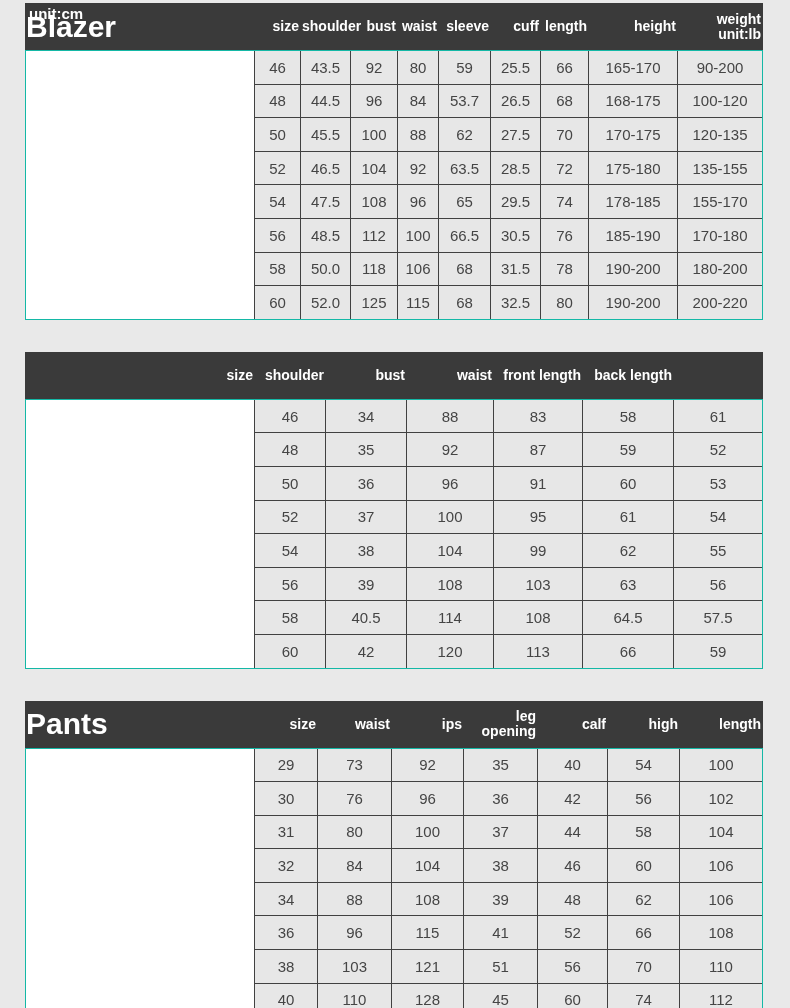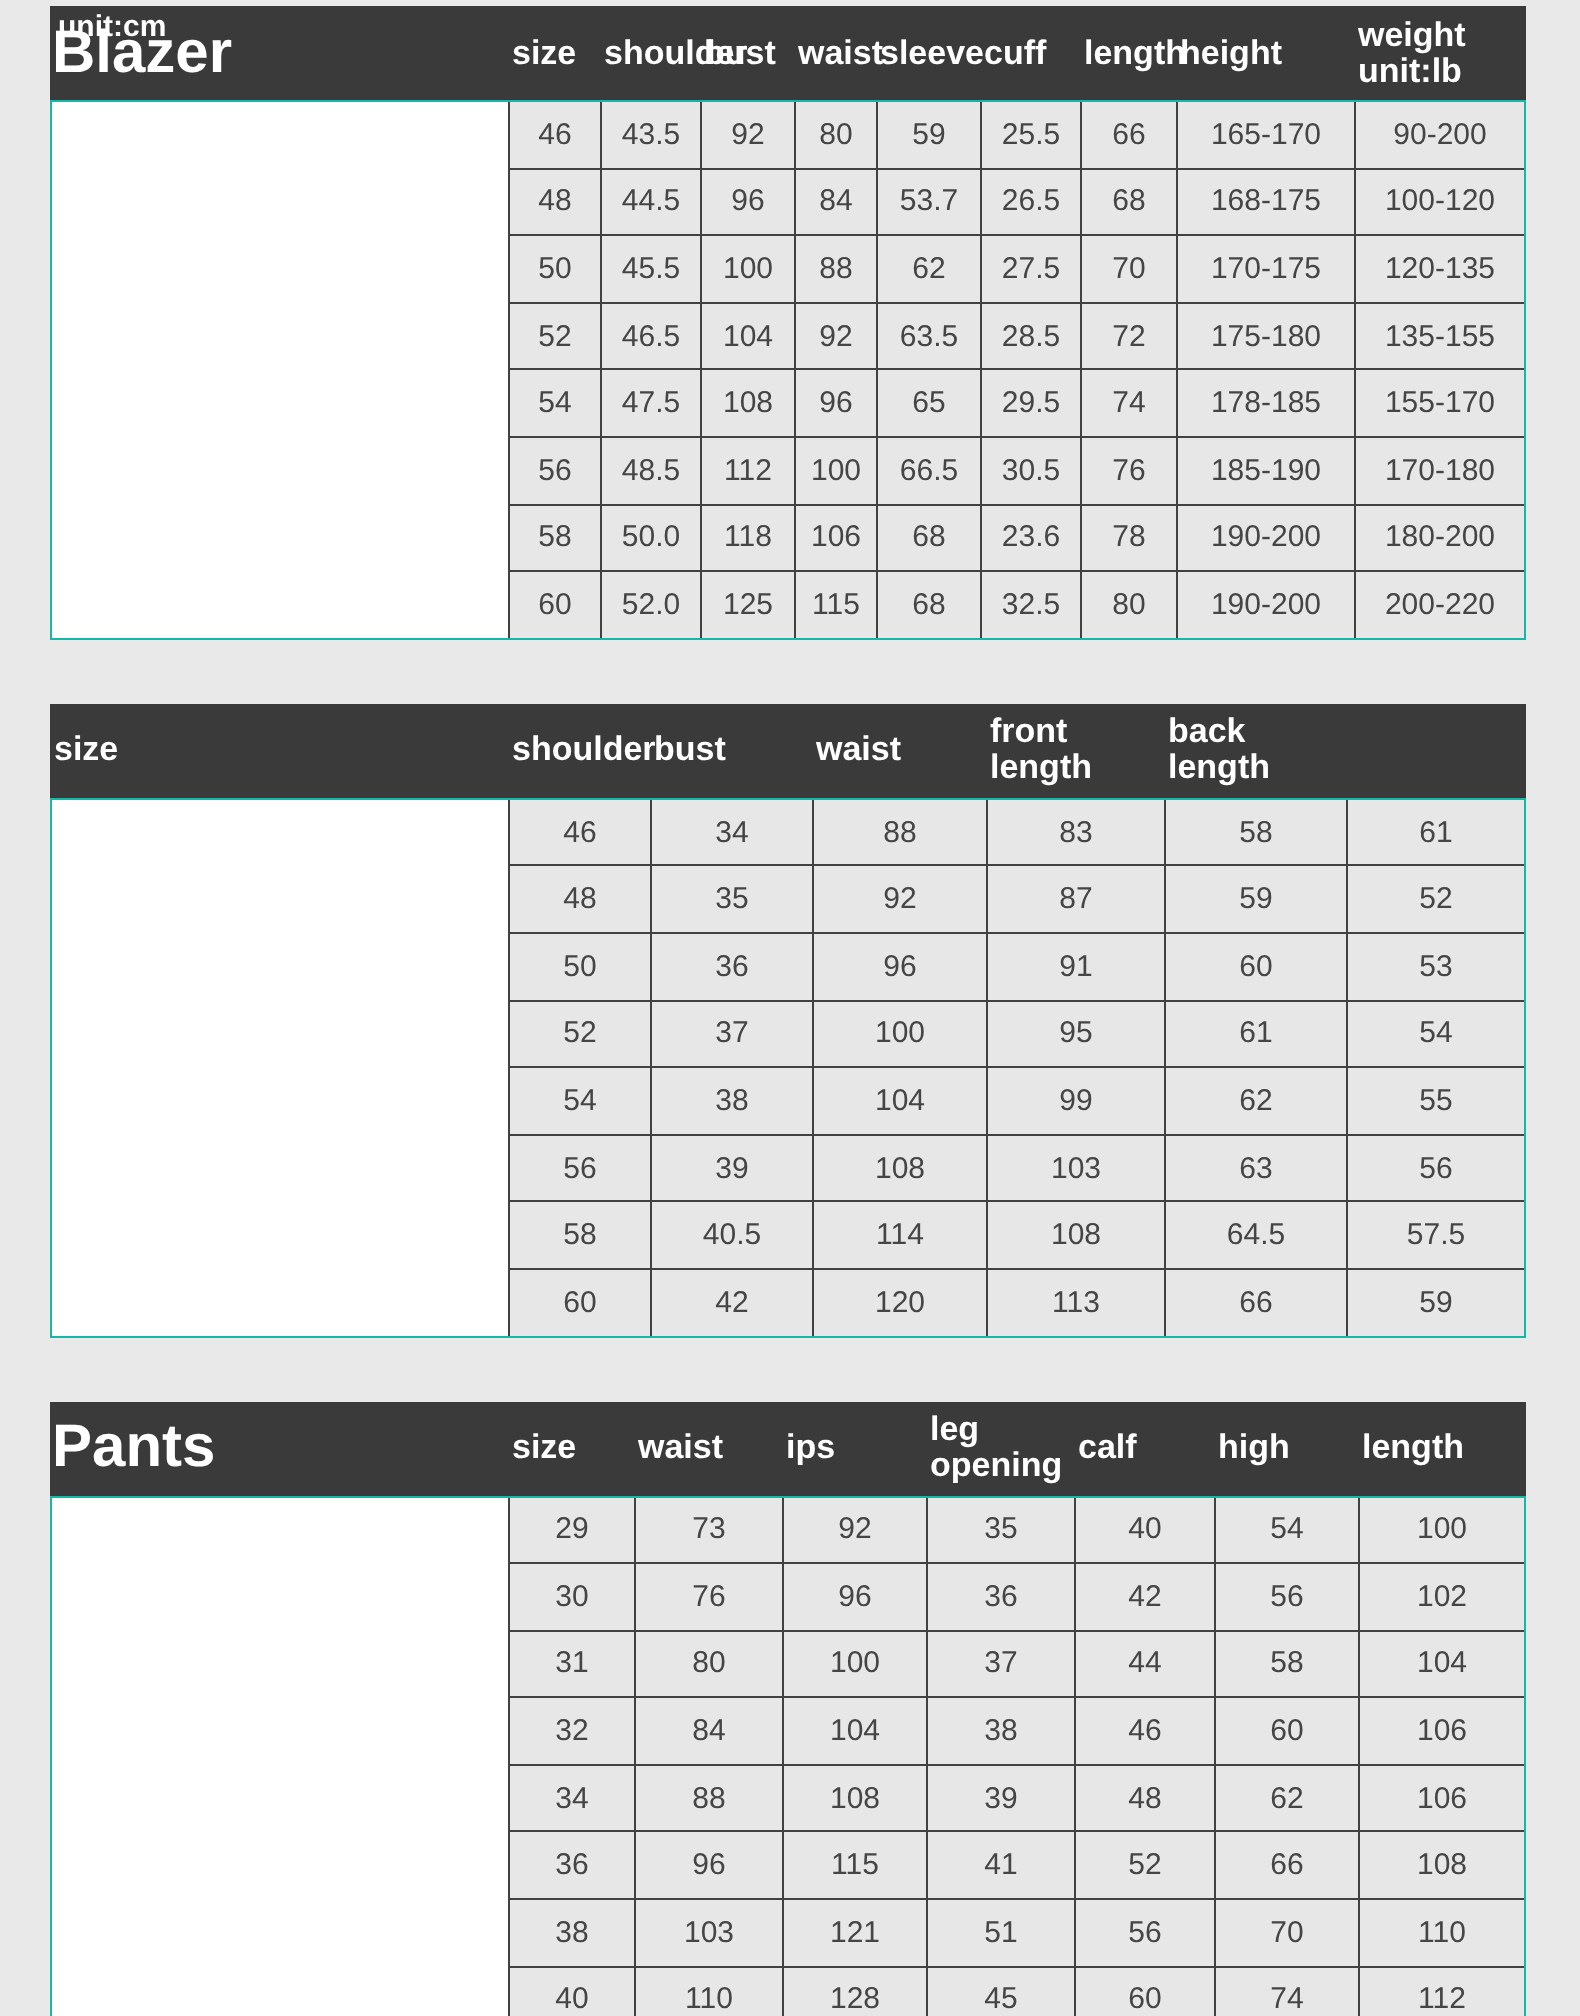"size" .col-head { font-size: 17px -> 14px; text-align: left -> right }
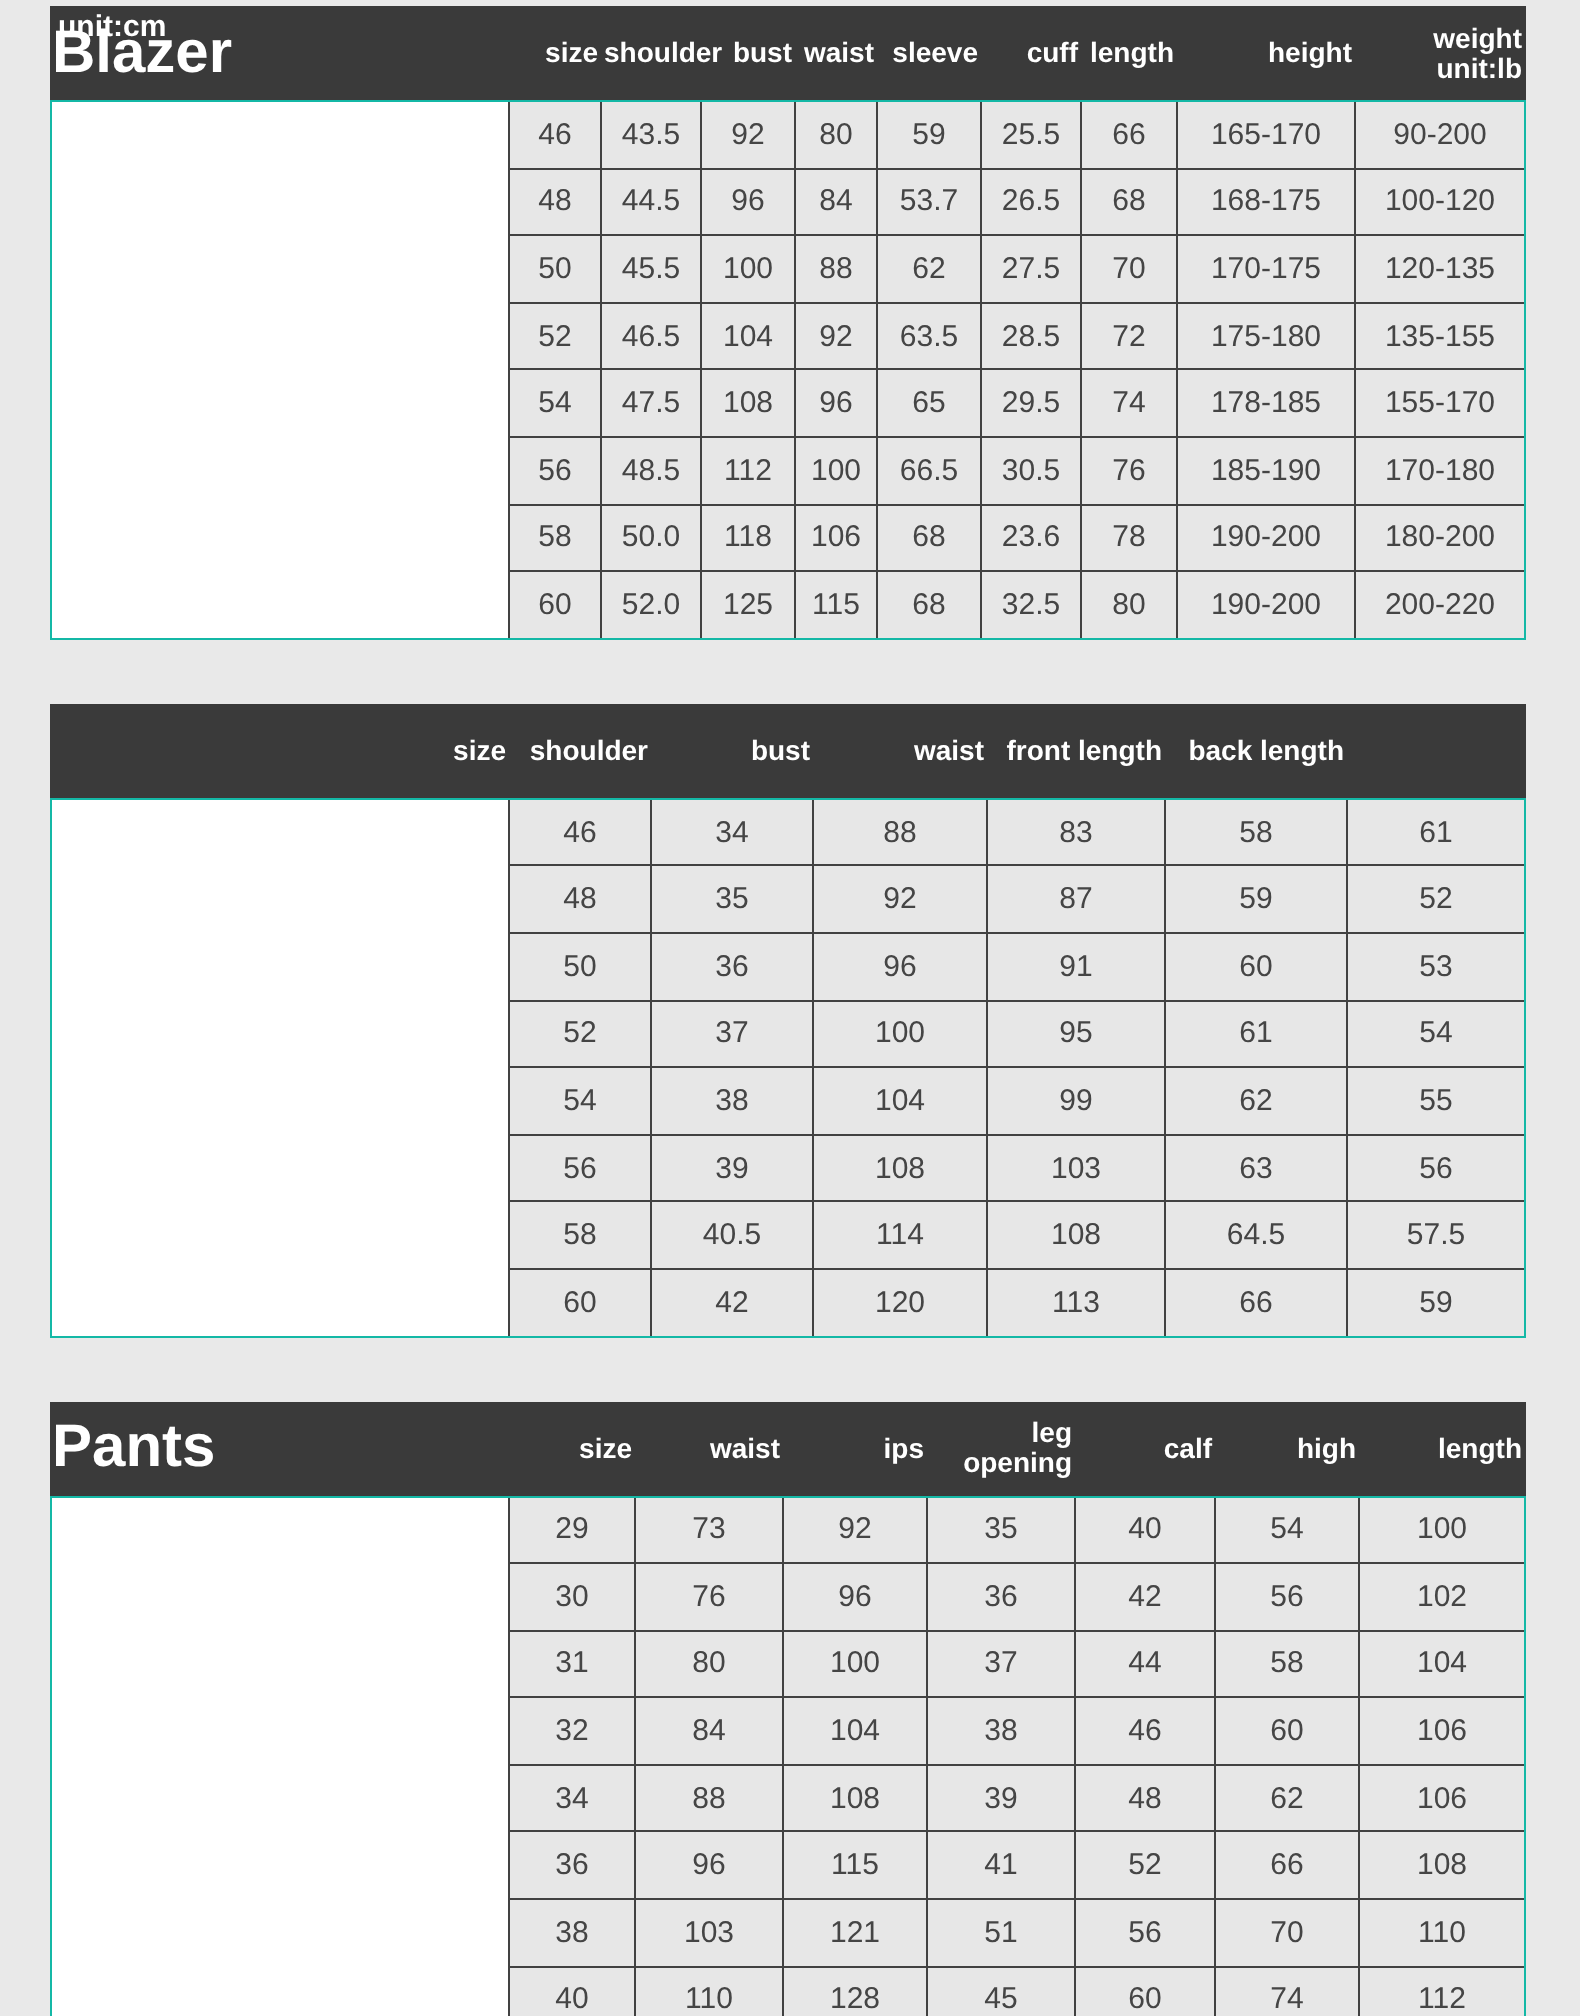"23.6" div.cell { text: 23.6 -> 31.5 }
